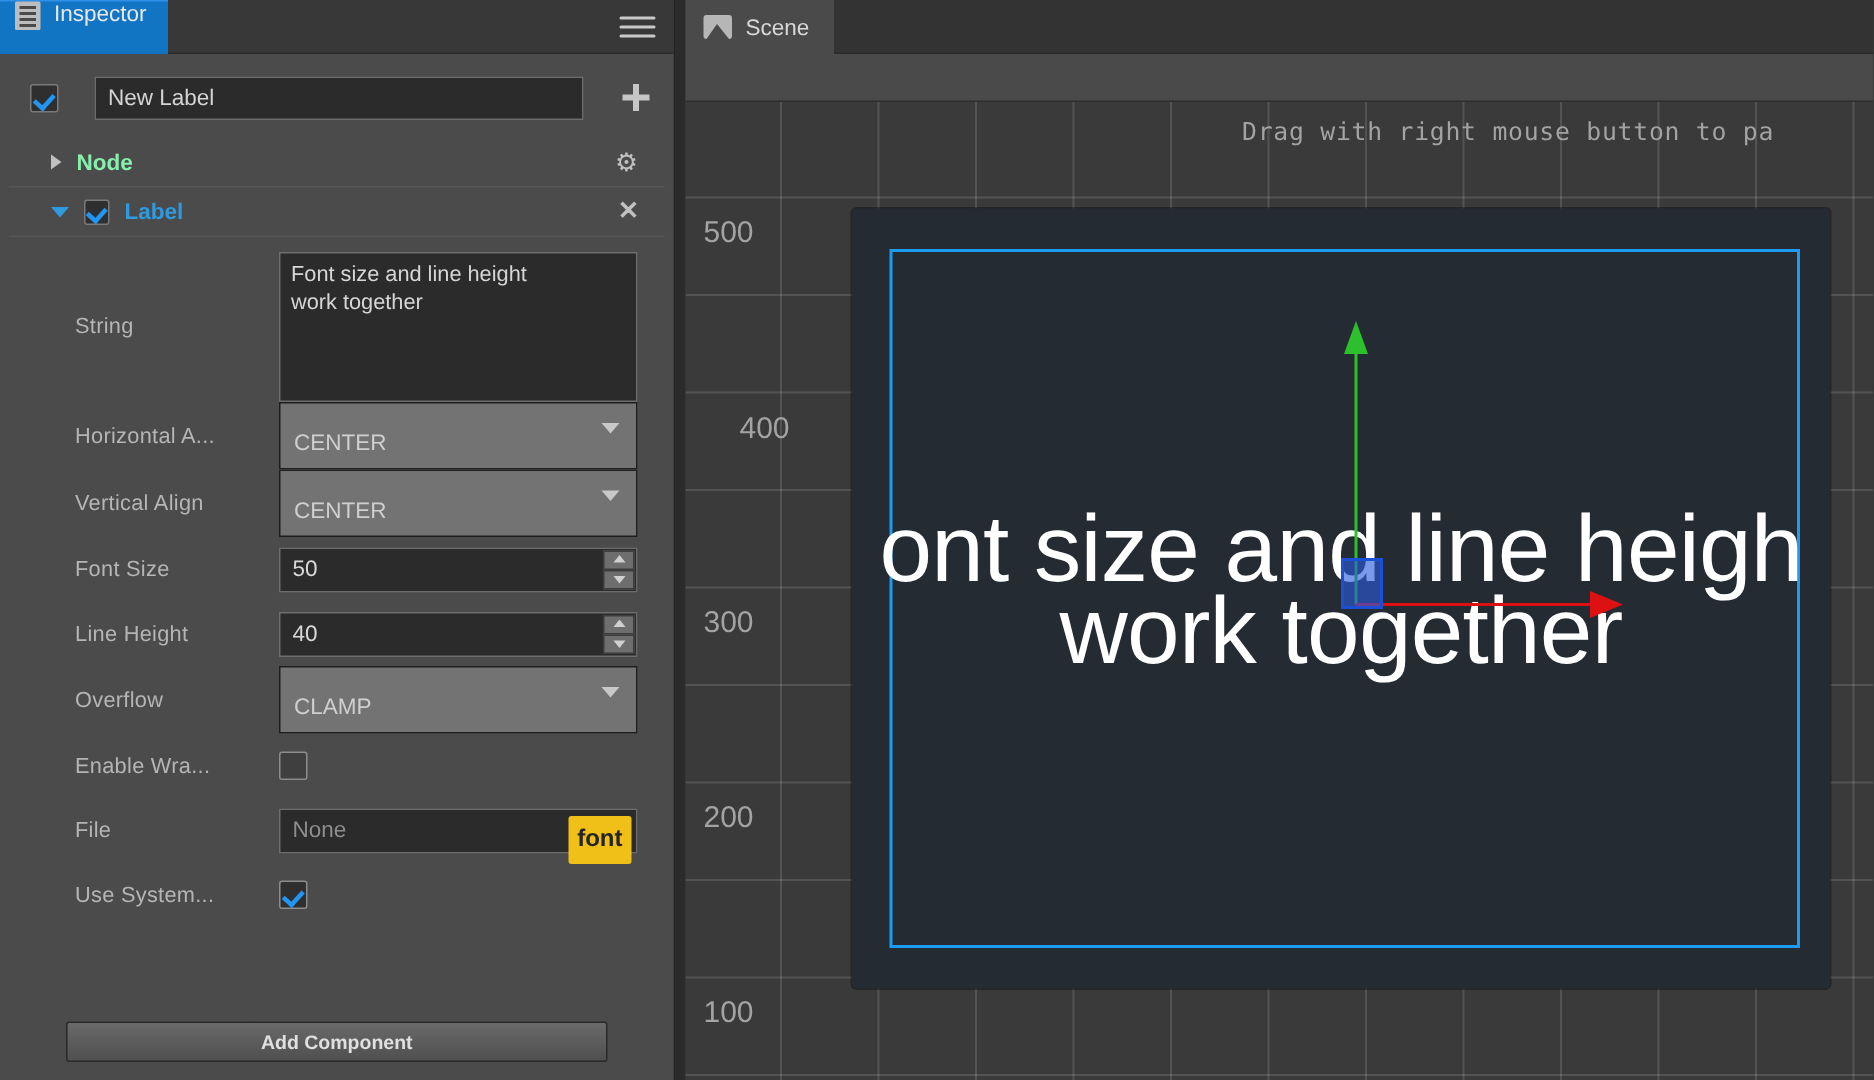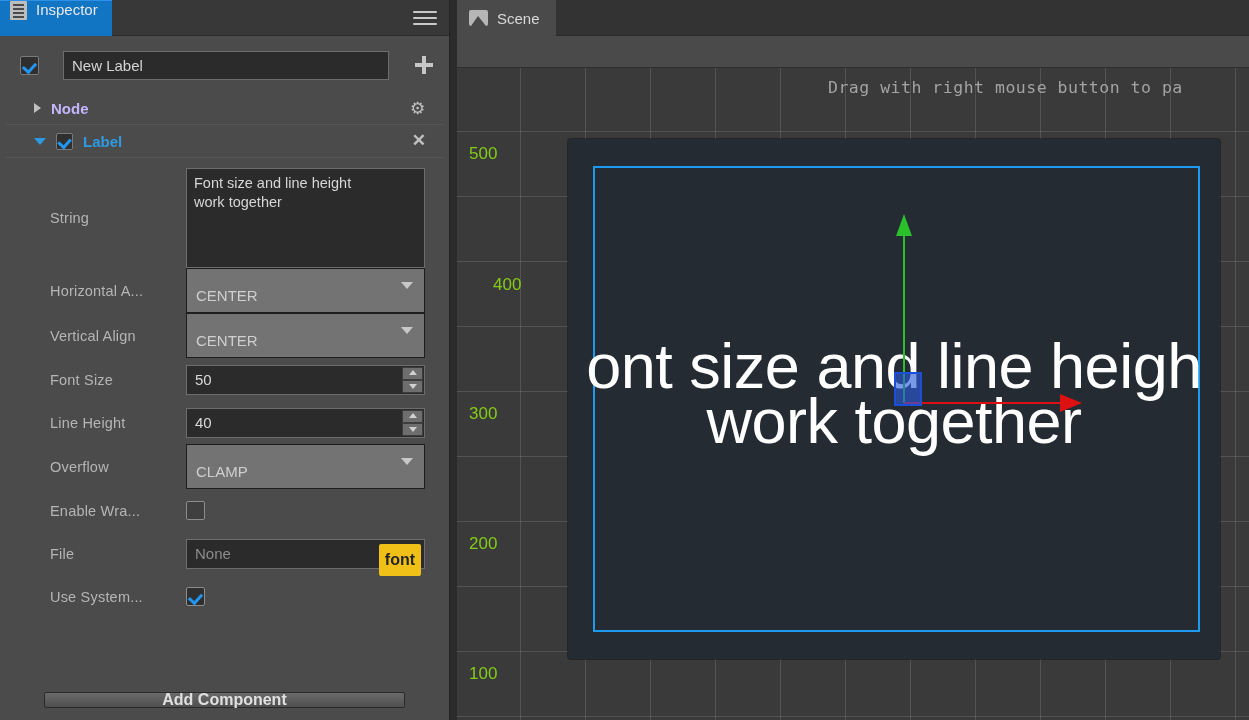"Node" .comp-title { color: #c4b5fd -> #86efac }
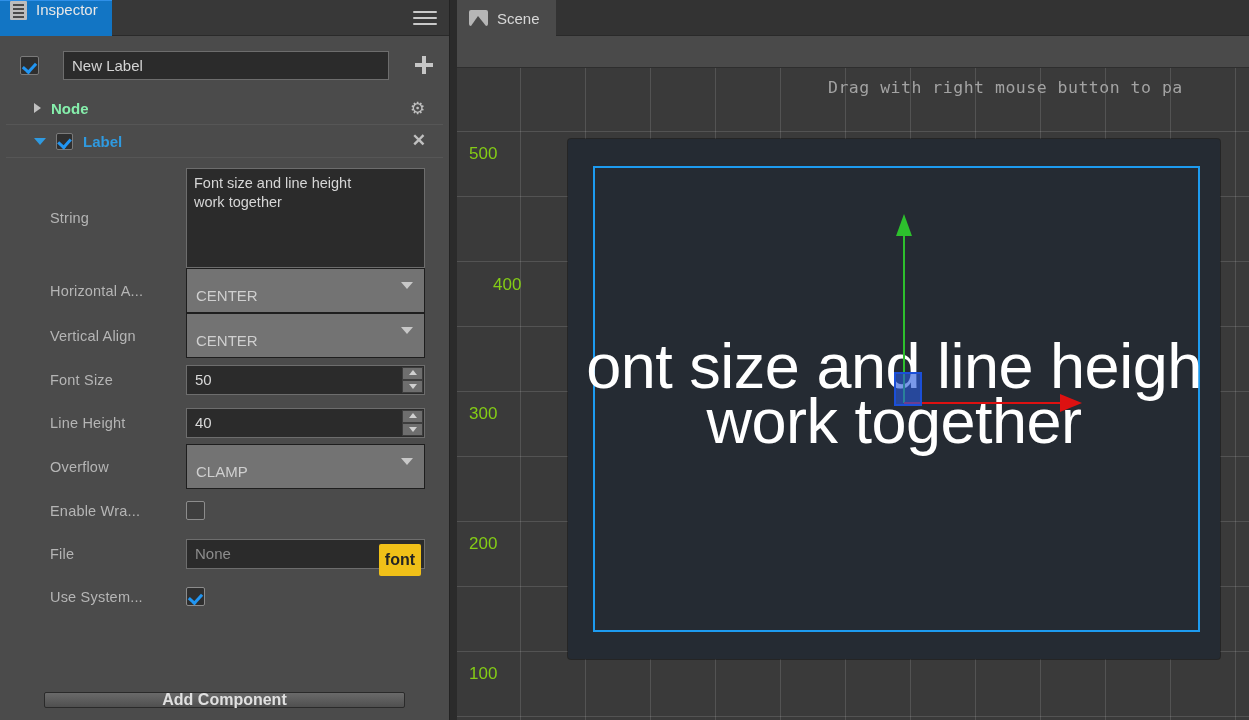"500" .tick { color: #84cc16 -> #a3a3a3; font-size: 17px -> 20px }
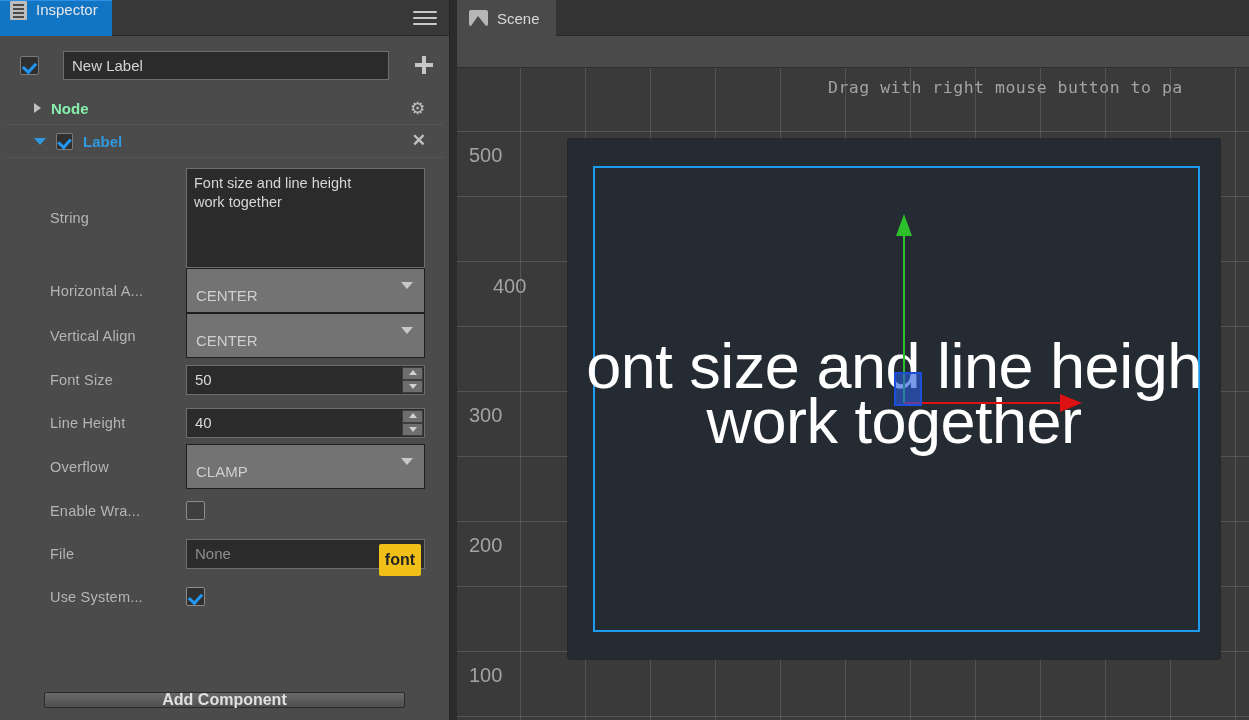"Add Component" .addcomp { font-size: 16px -> 13px; height: 16px -> 27px }
